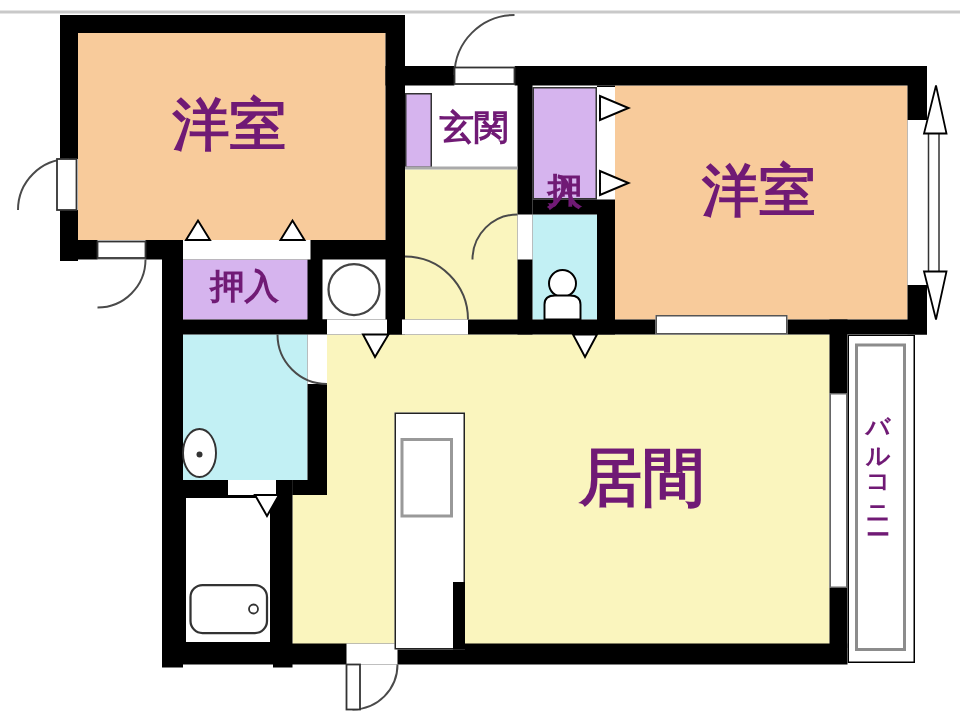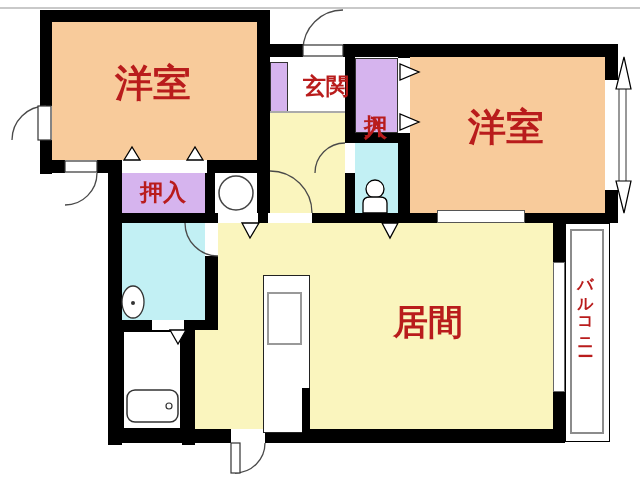"洋室" .label { color: #b91c1c -> #701a75 }
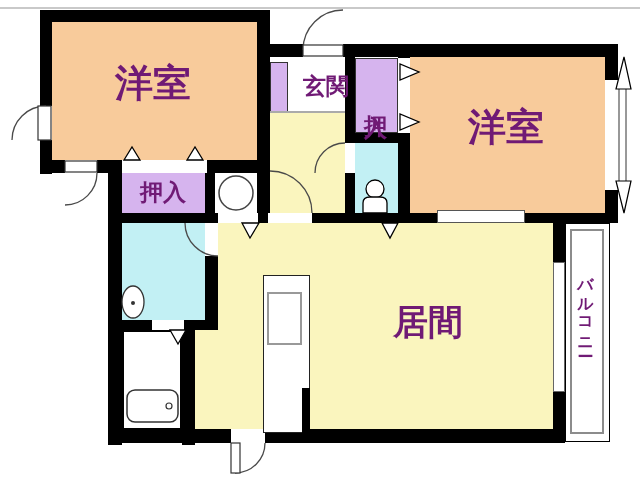"玄関" div.label { margin-left: 10px -> none }
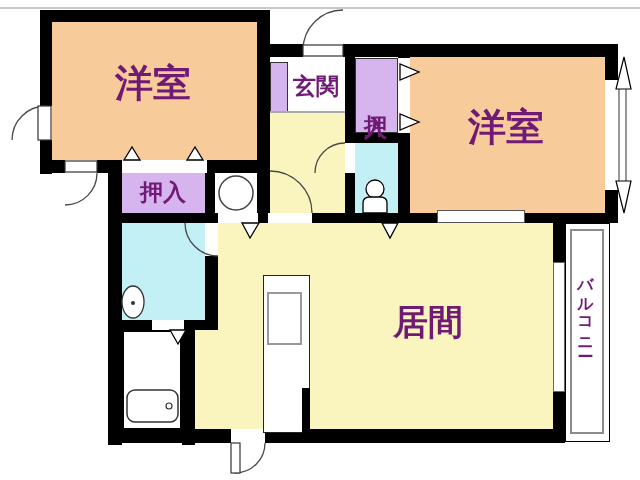"居間" div.label { font-family: none -> Liberation Mono, monospace; font-size: 35px -> 42px }
